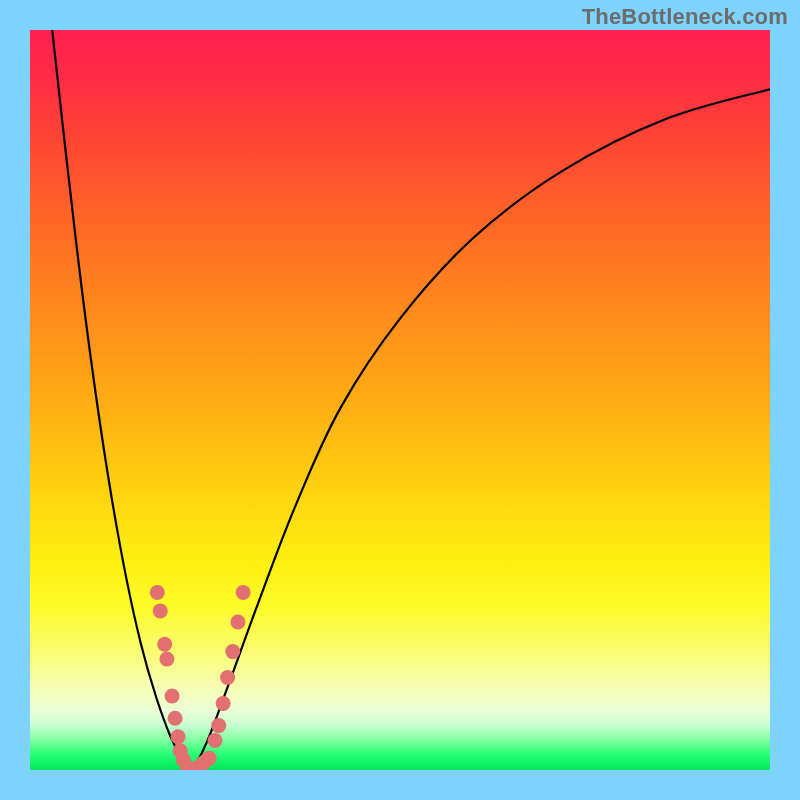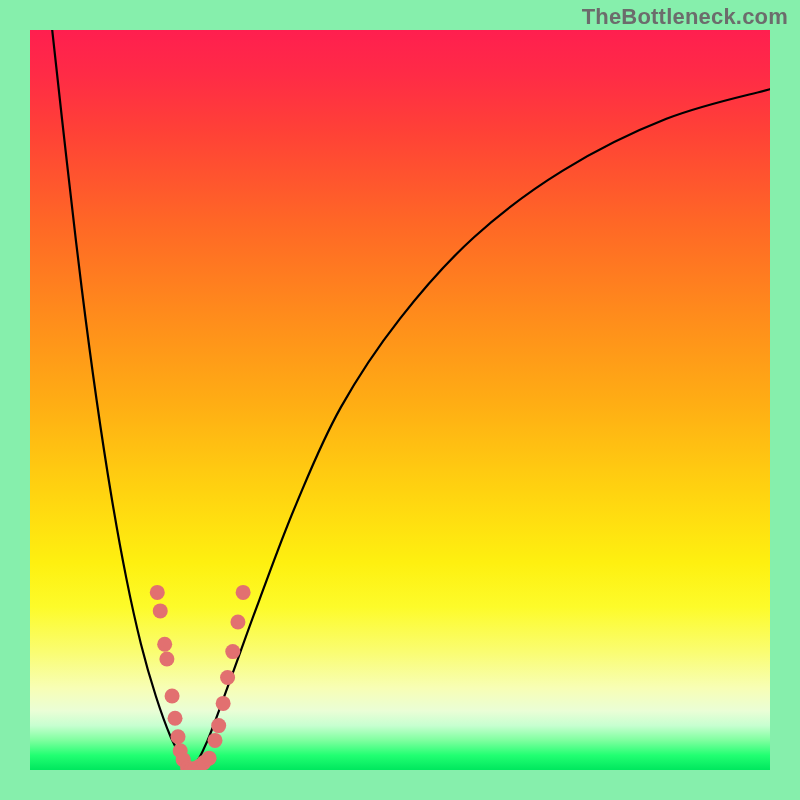"TheBottleneck.com" .frame { background: #86efac -> #7dd3fc }
